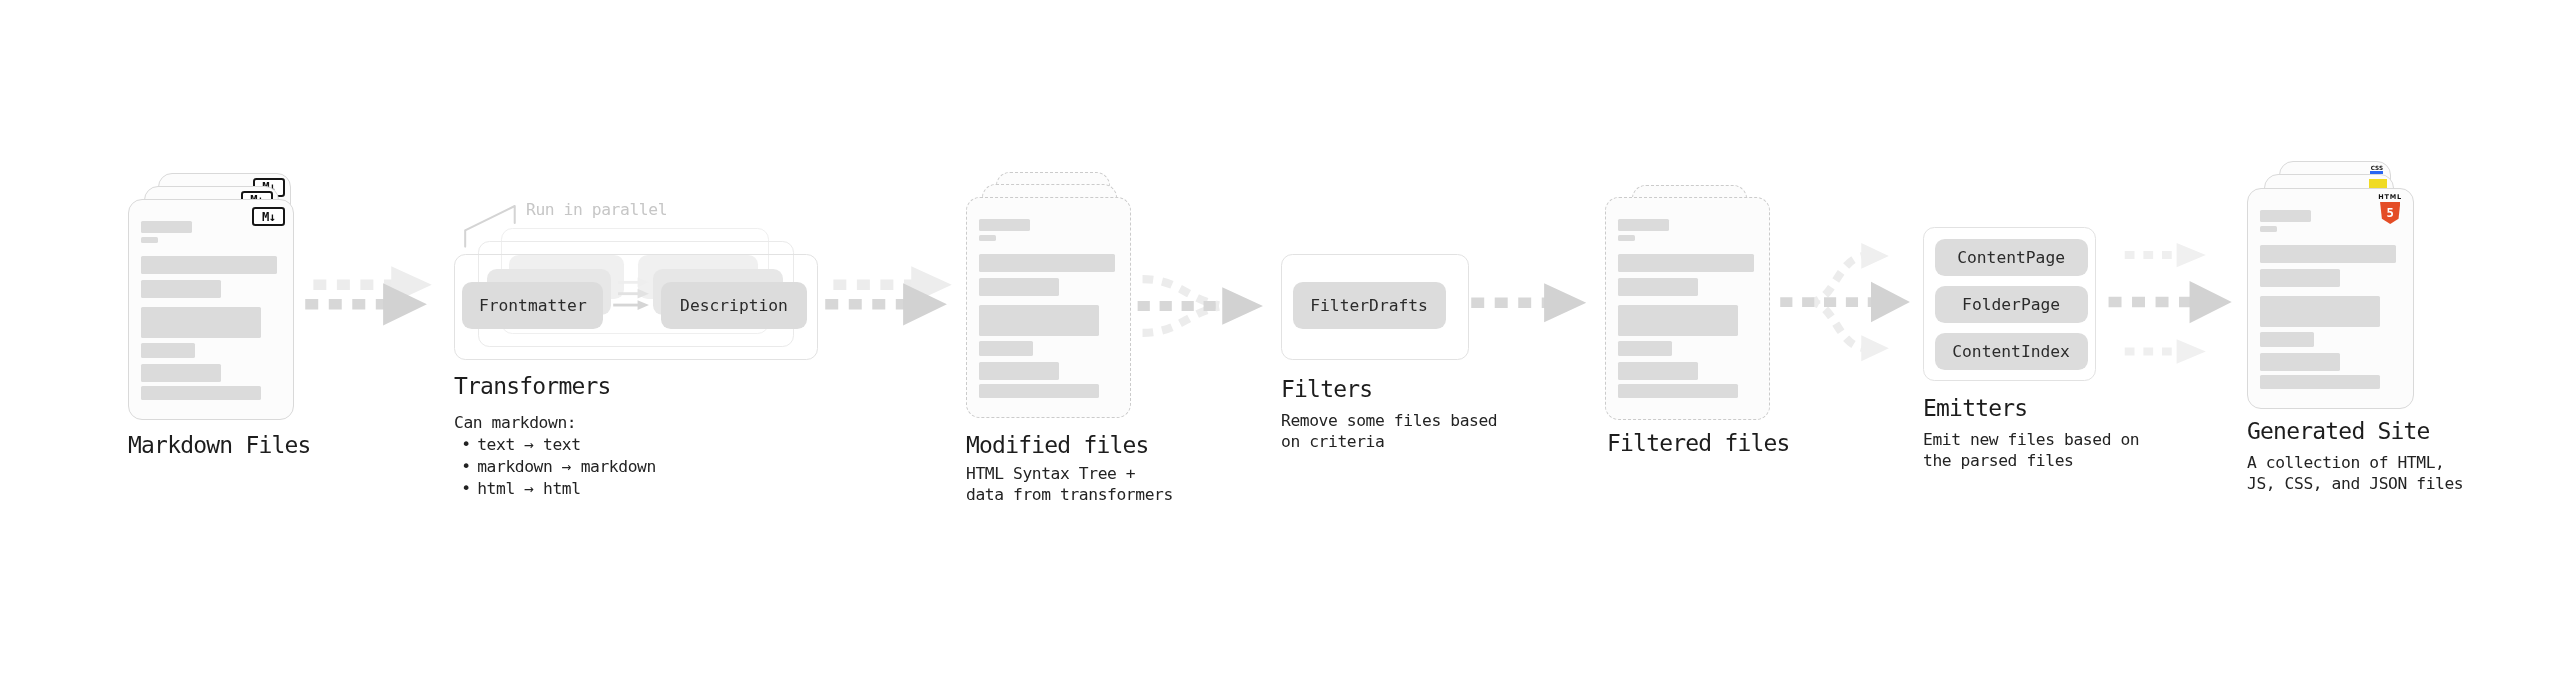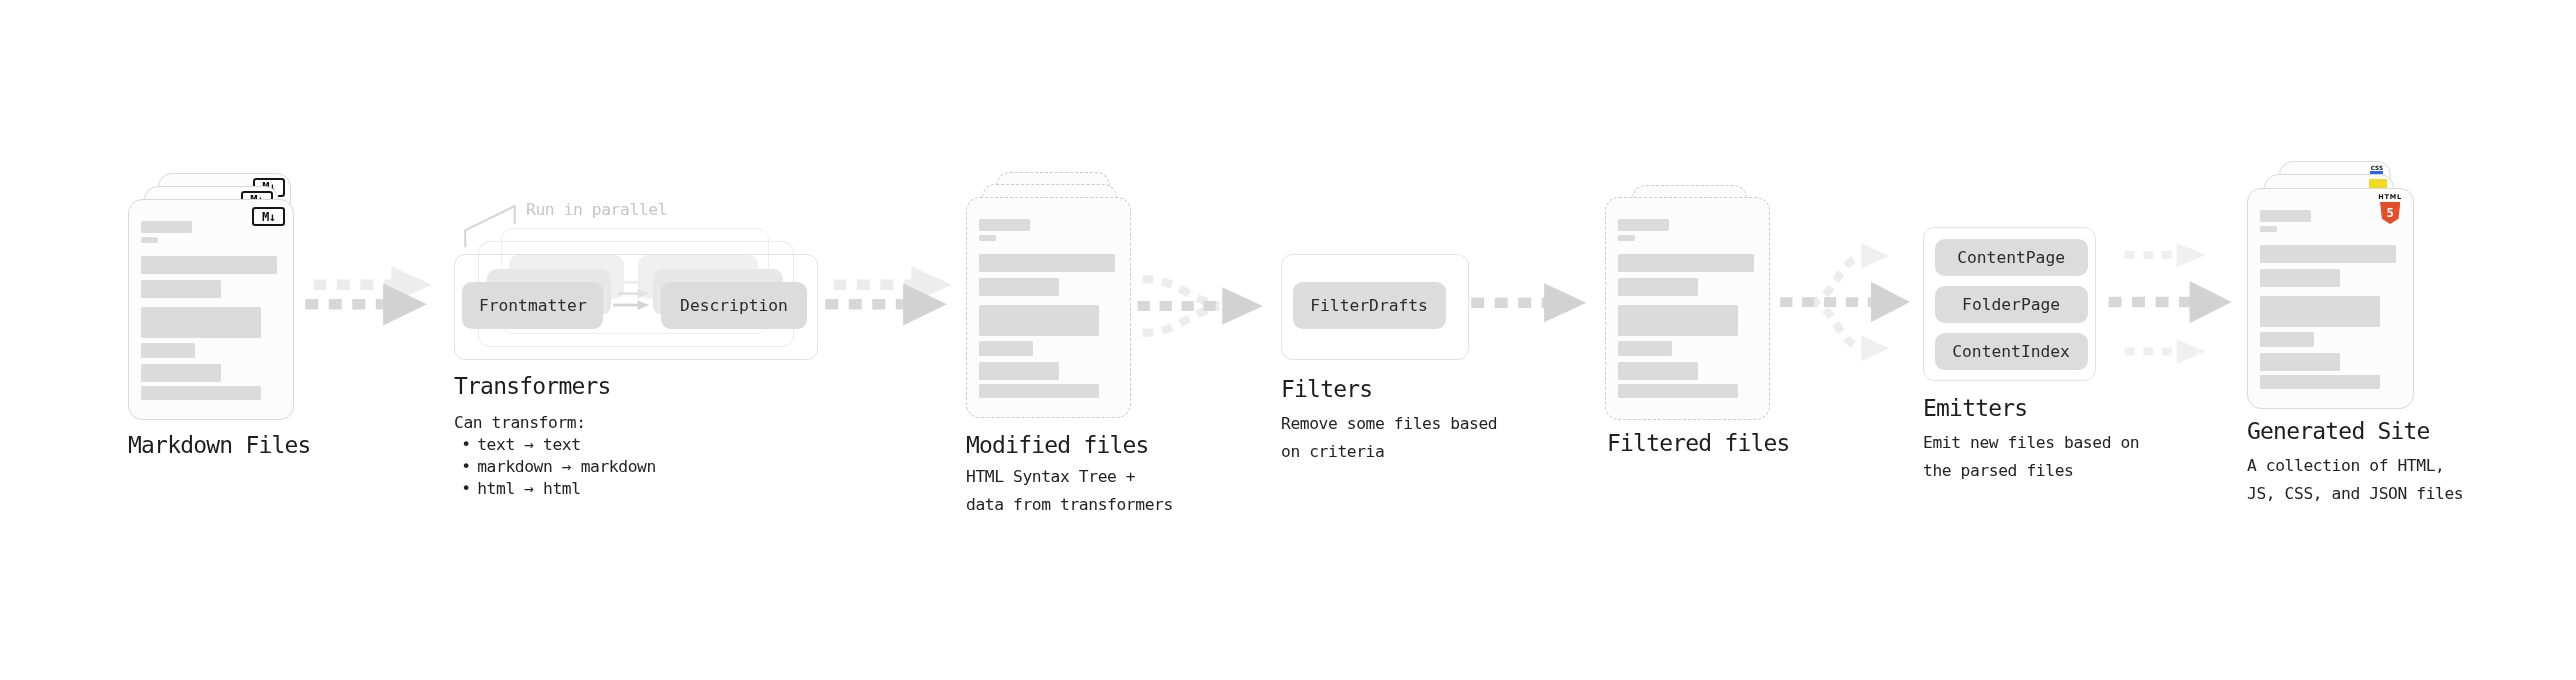"Can transform:" div { text: transform -> markdown }
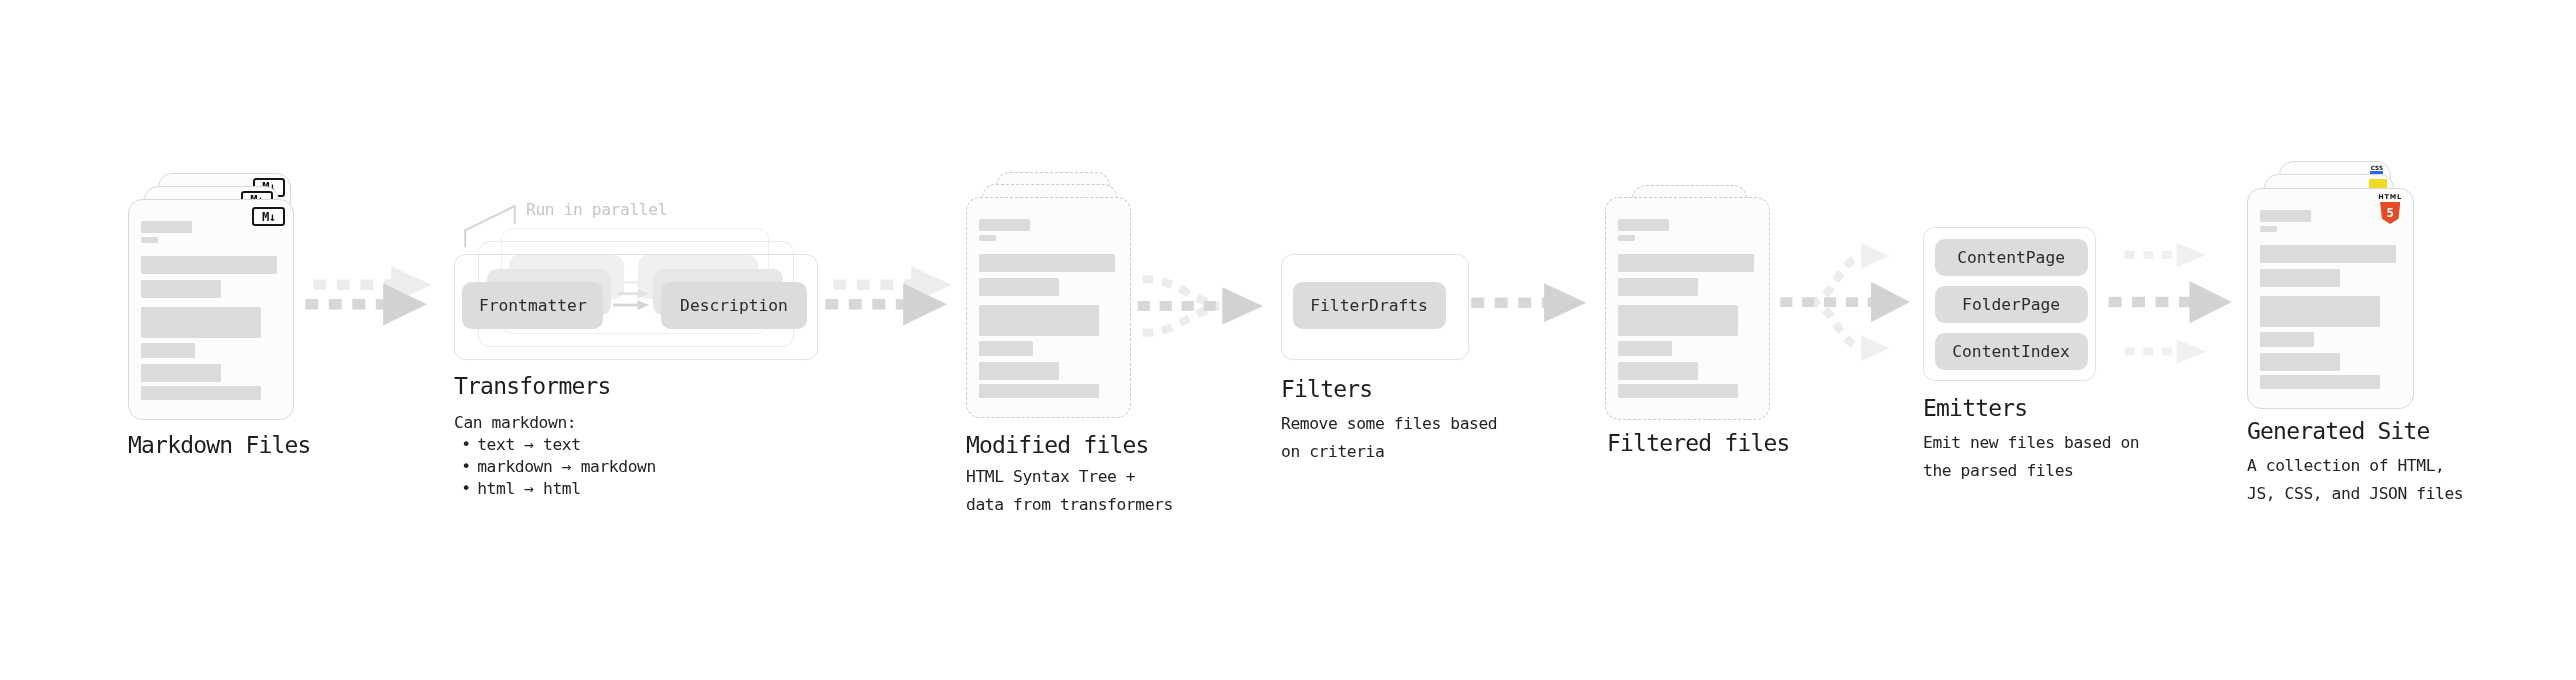"Remove some files based" .stage-desc { line-height: 28px -> 21px }
